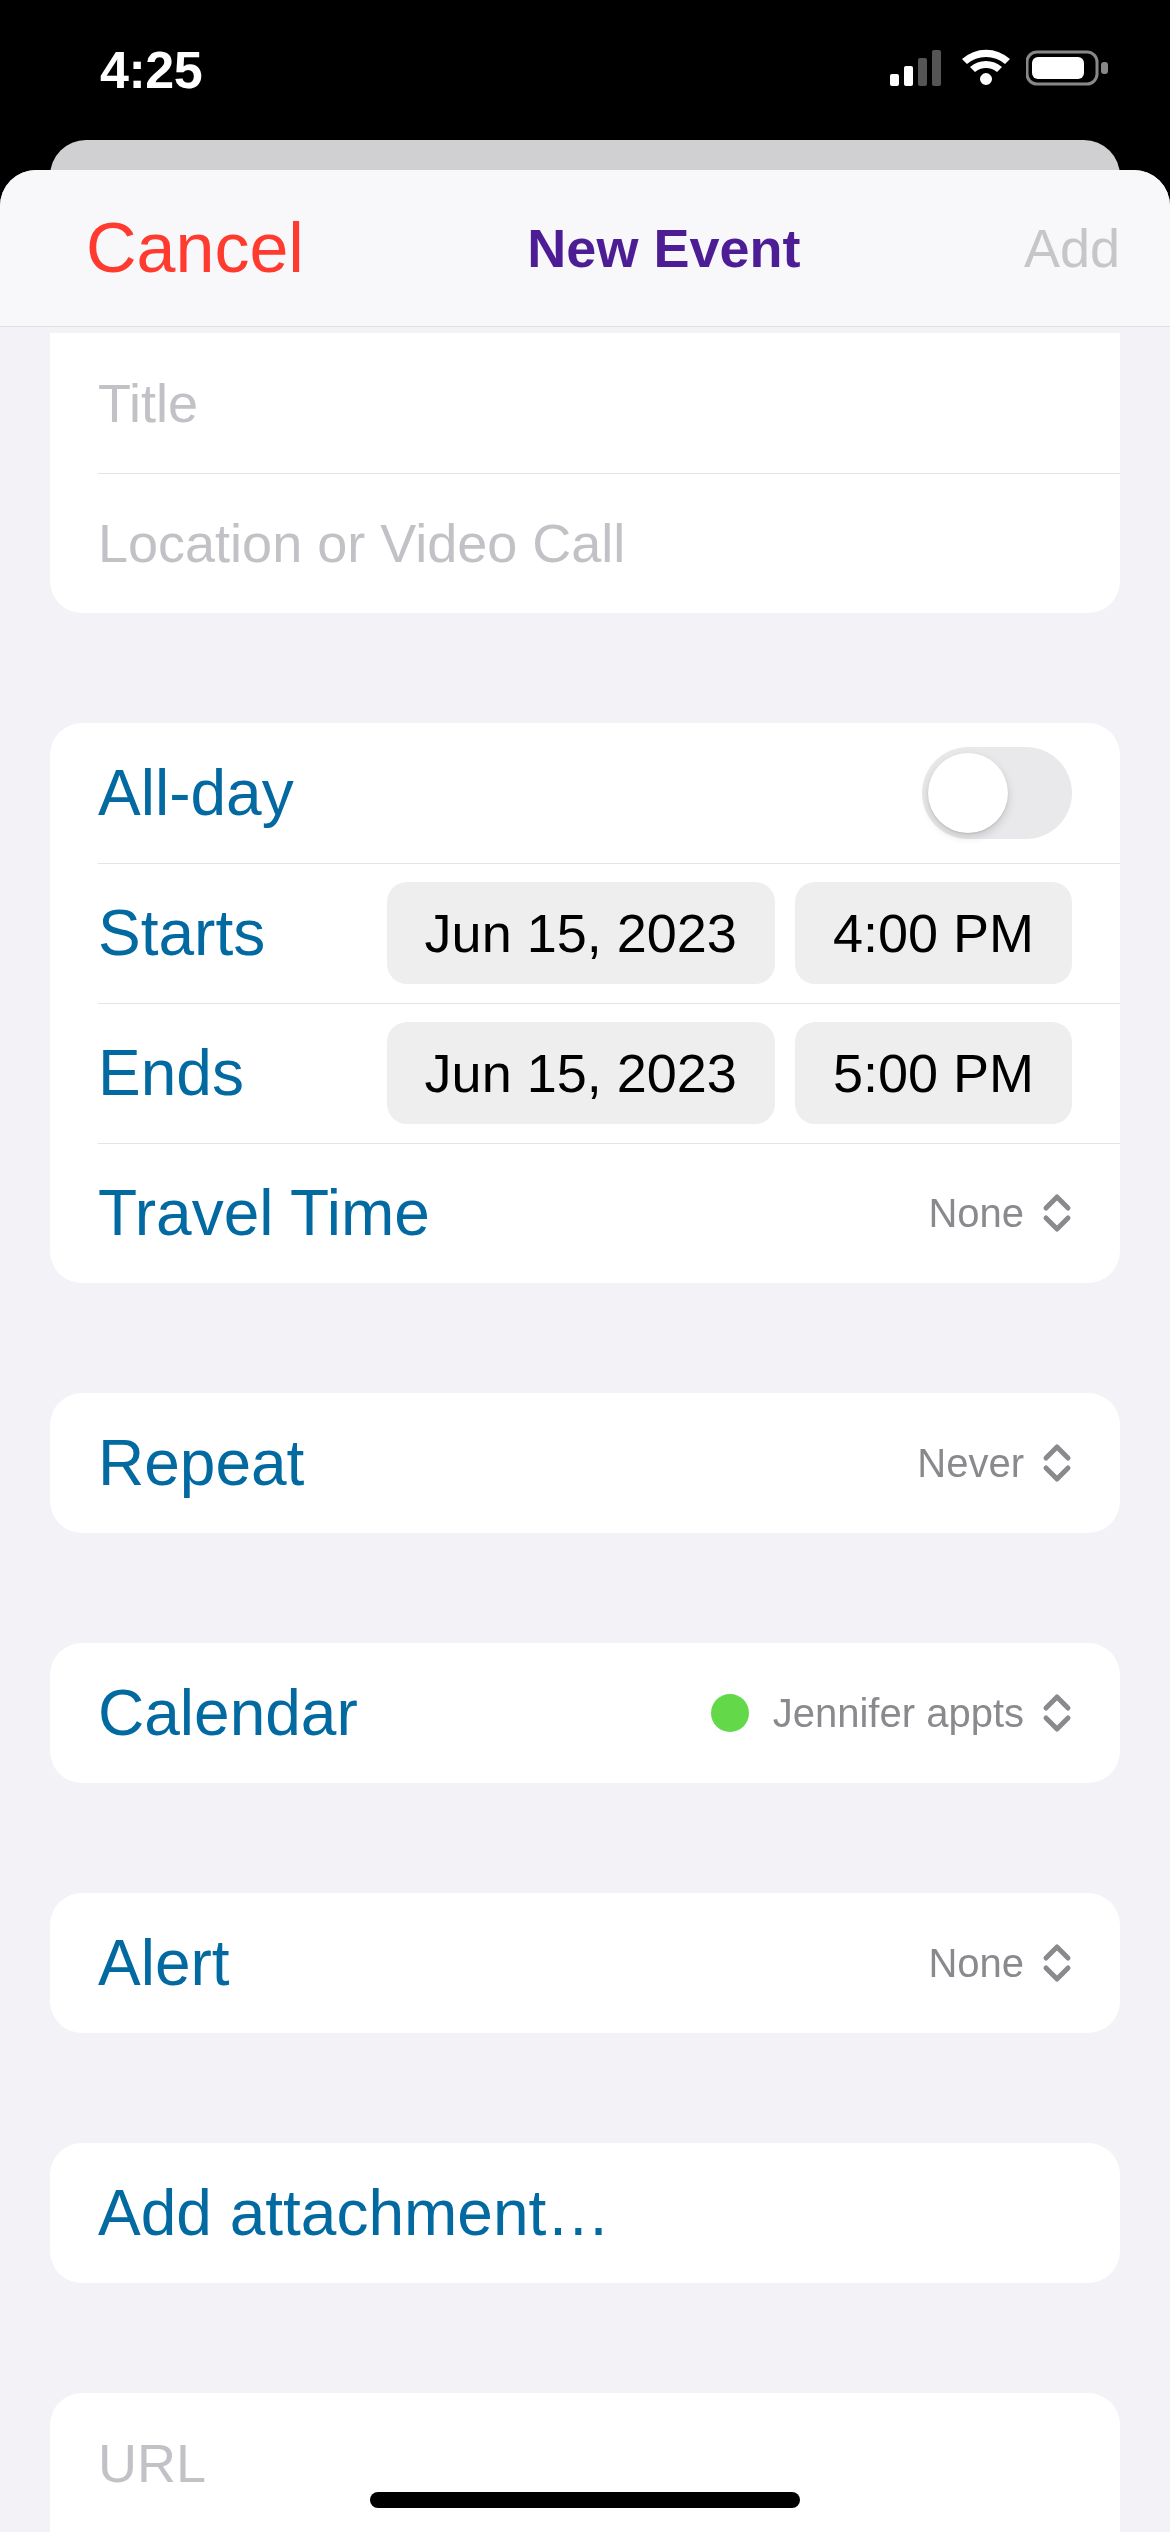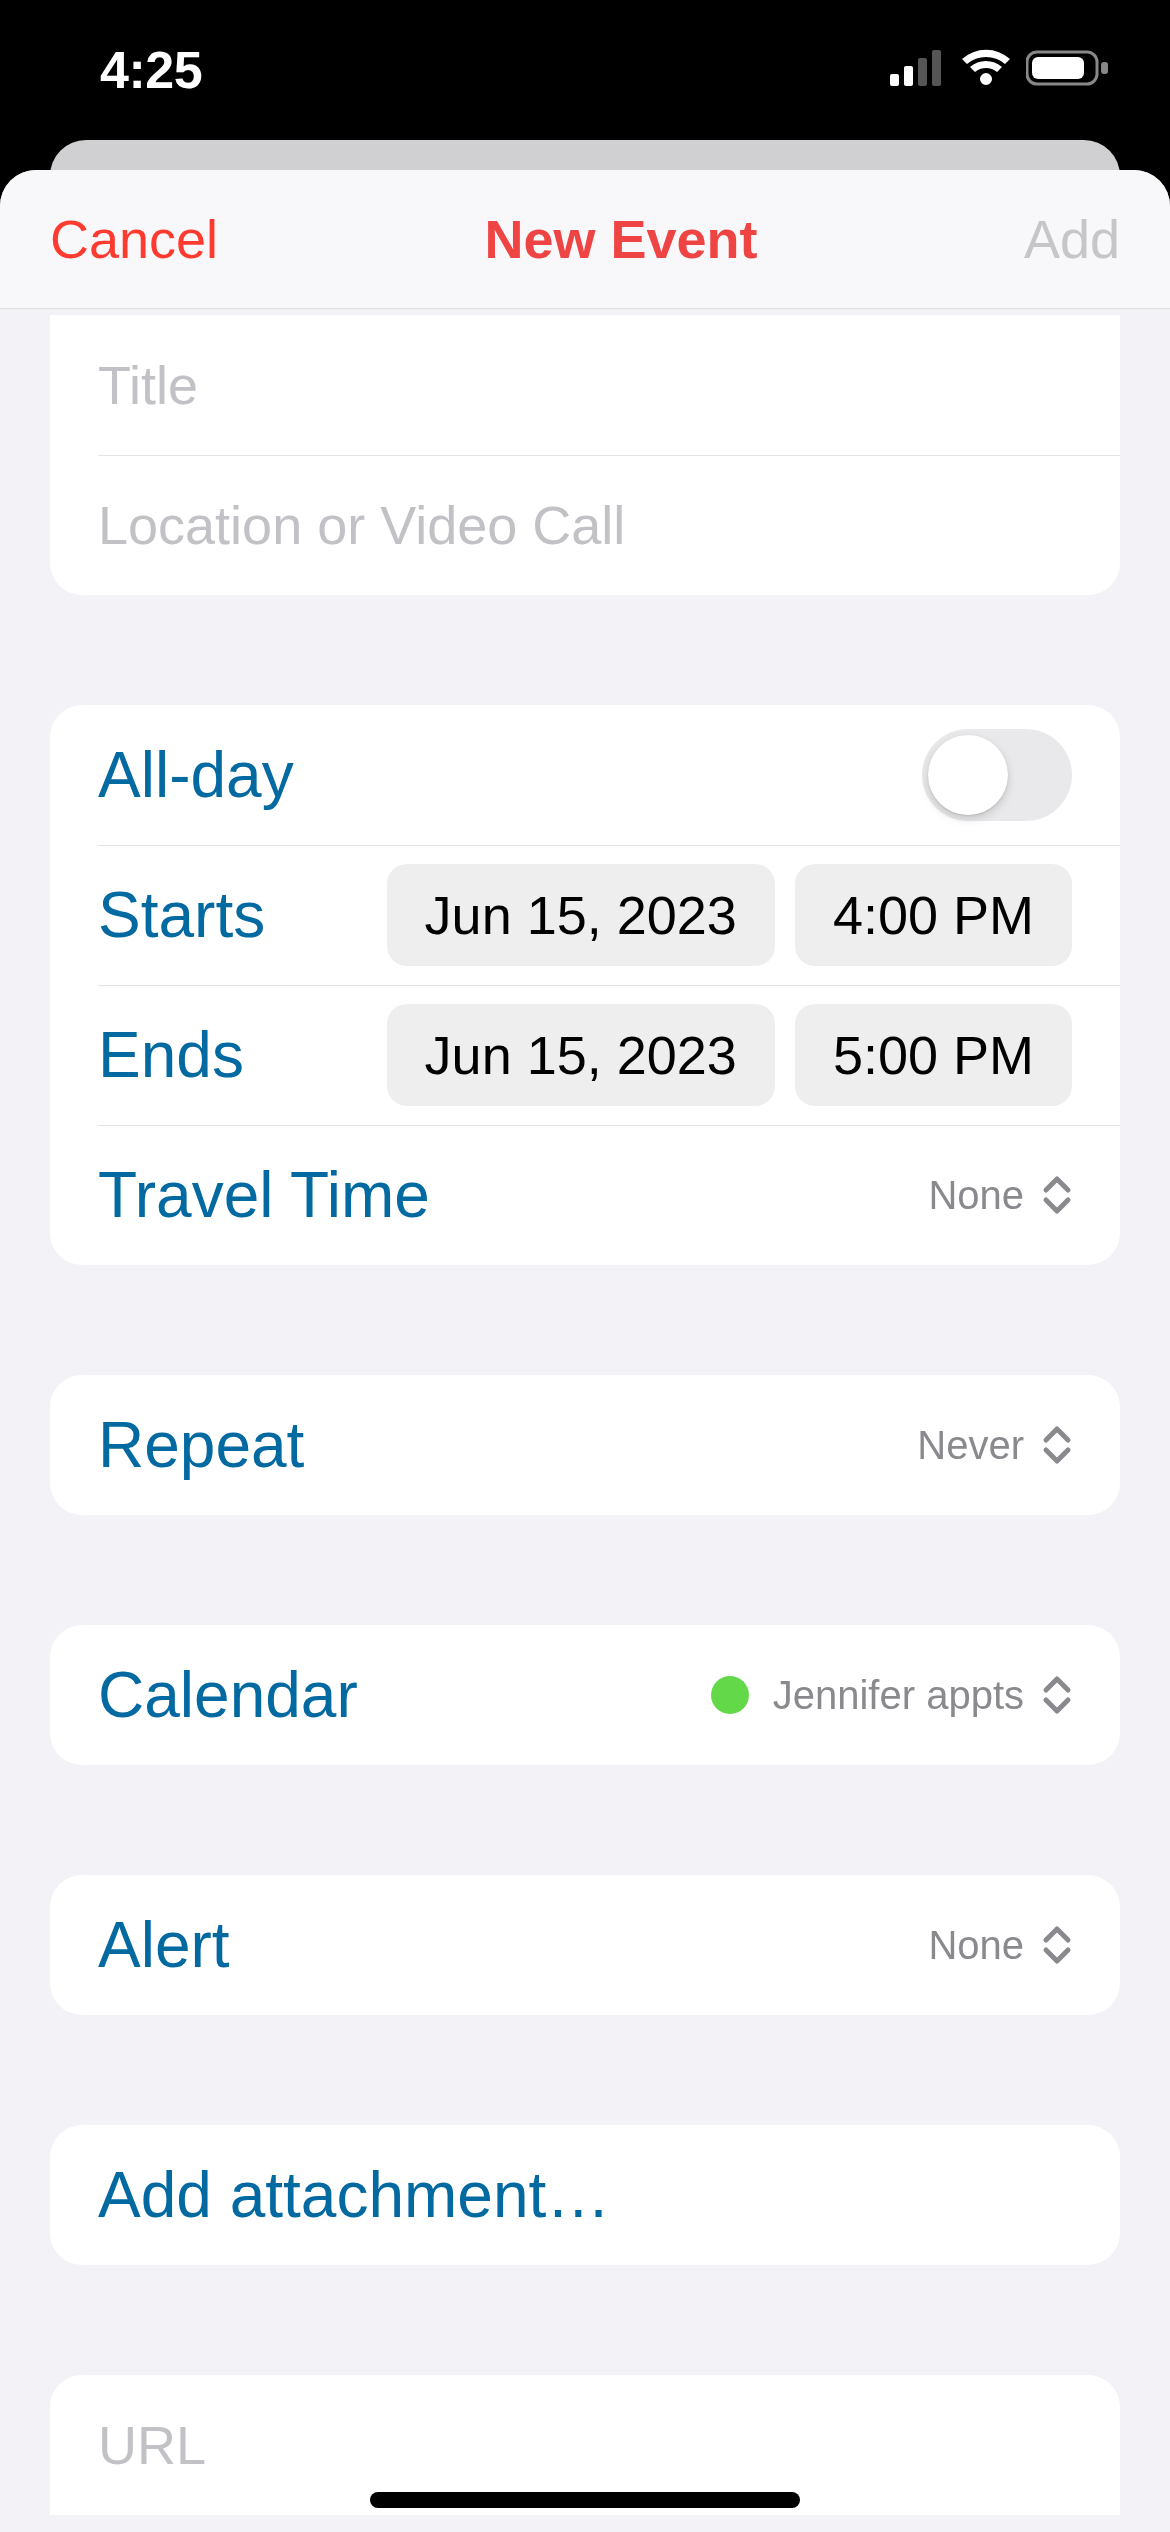"Cancel" .sheet-cancel { font-size: 54px -> 70px; margin-left: none -> 36px }
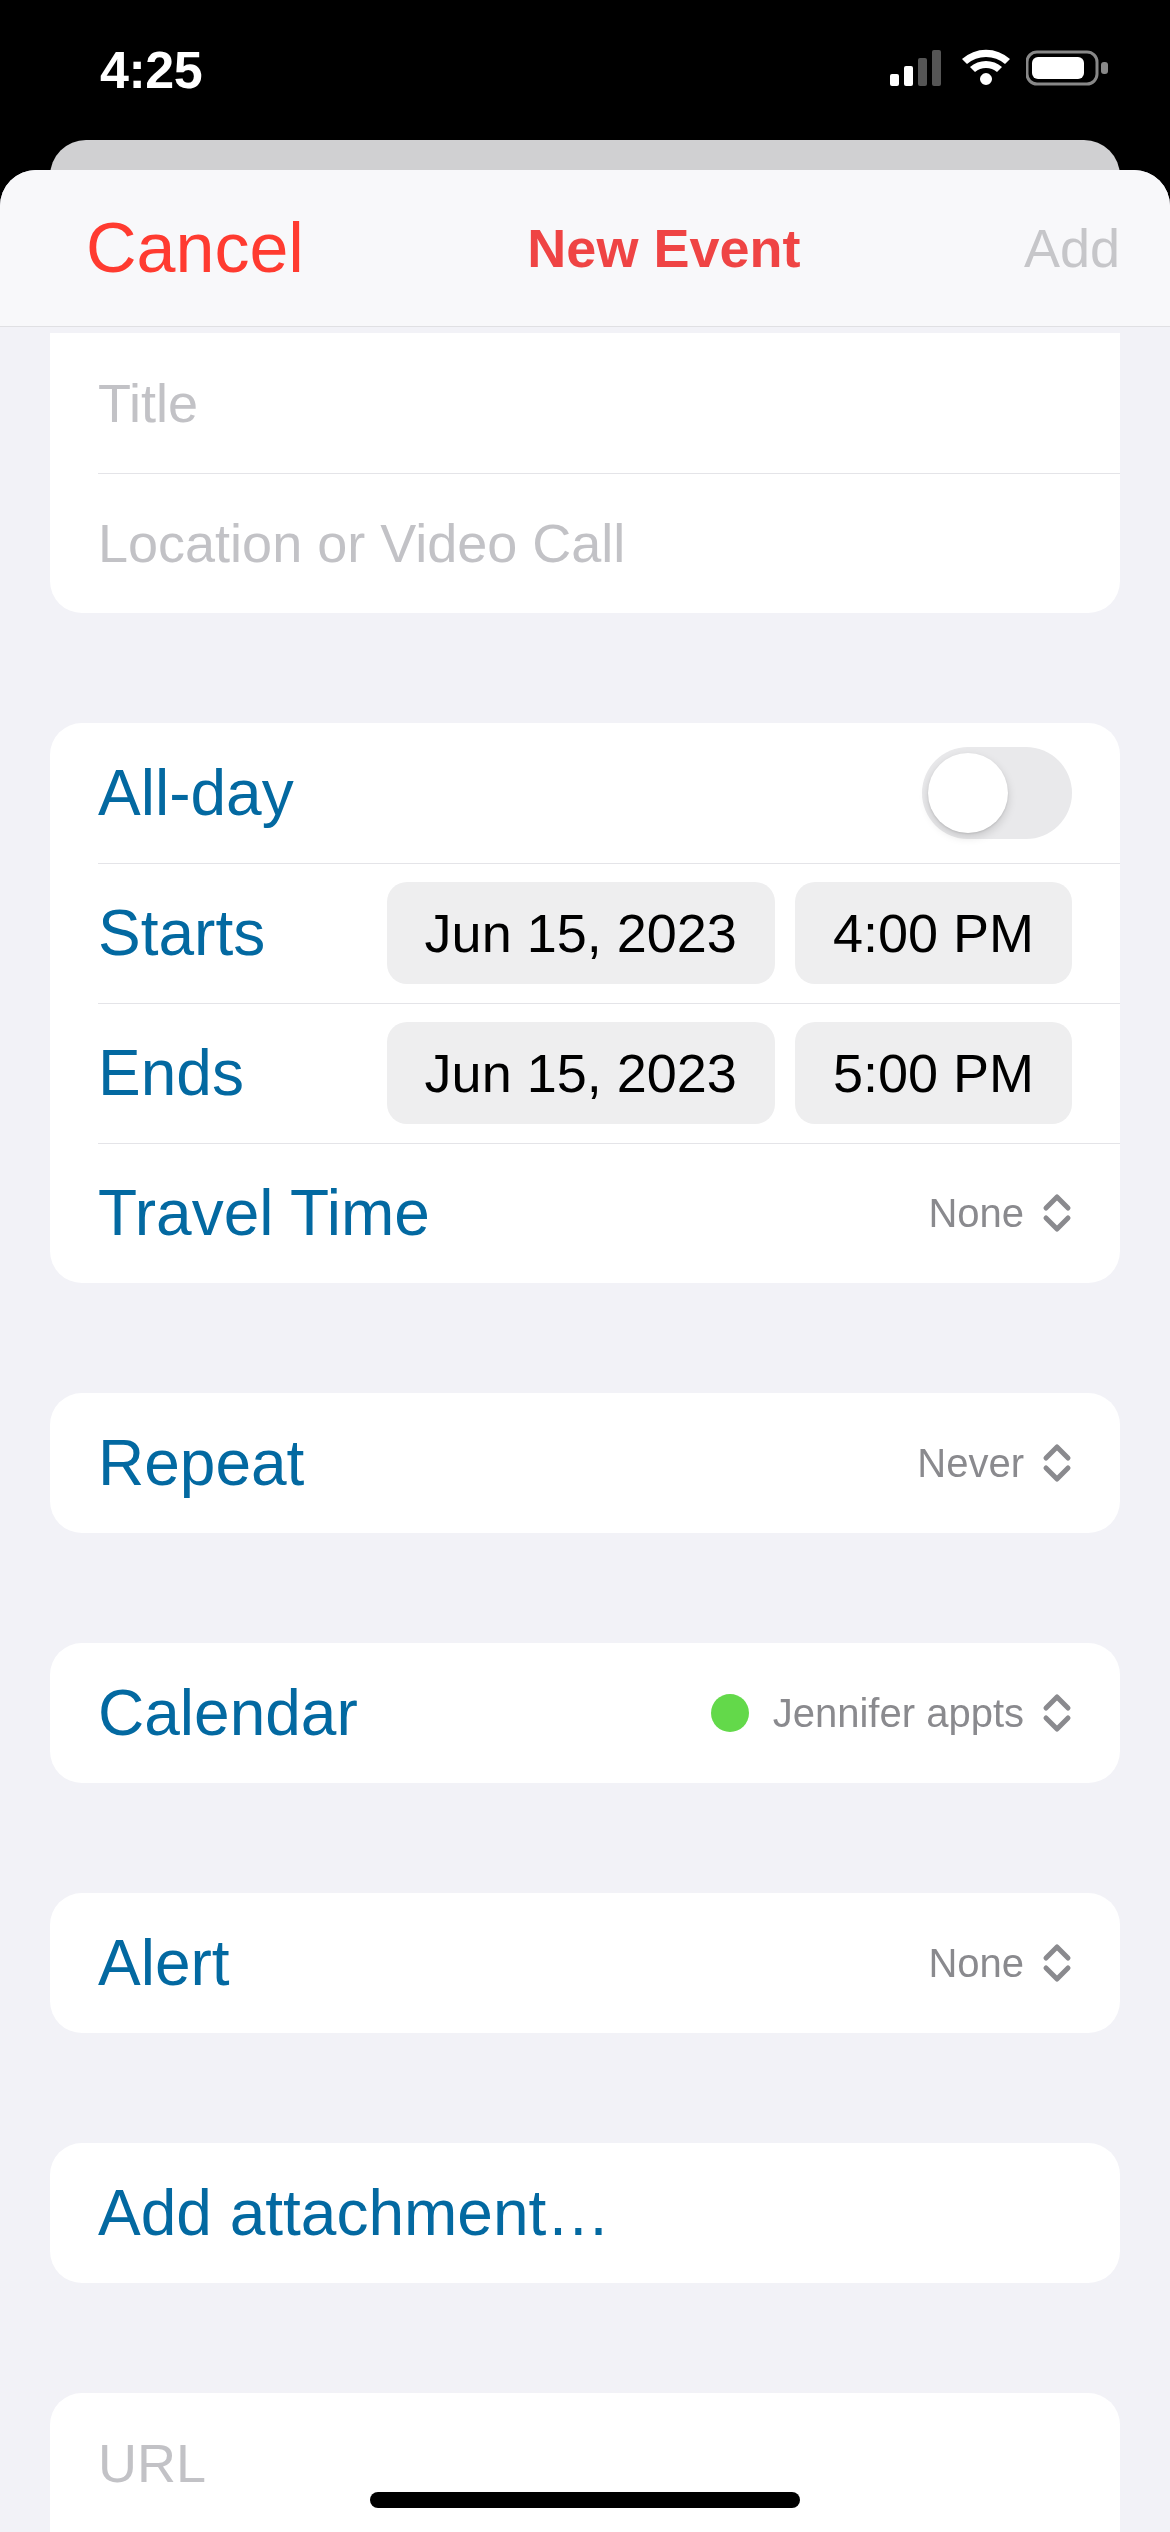"New Event" .sheet-title { color: #ef4444 -> #4c1d95 }
